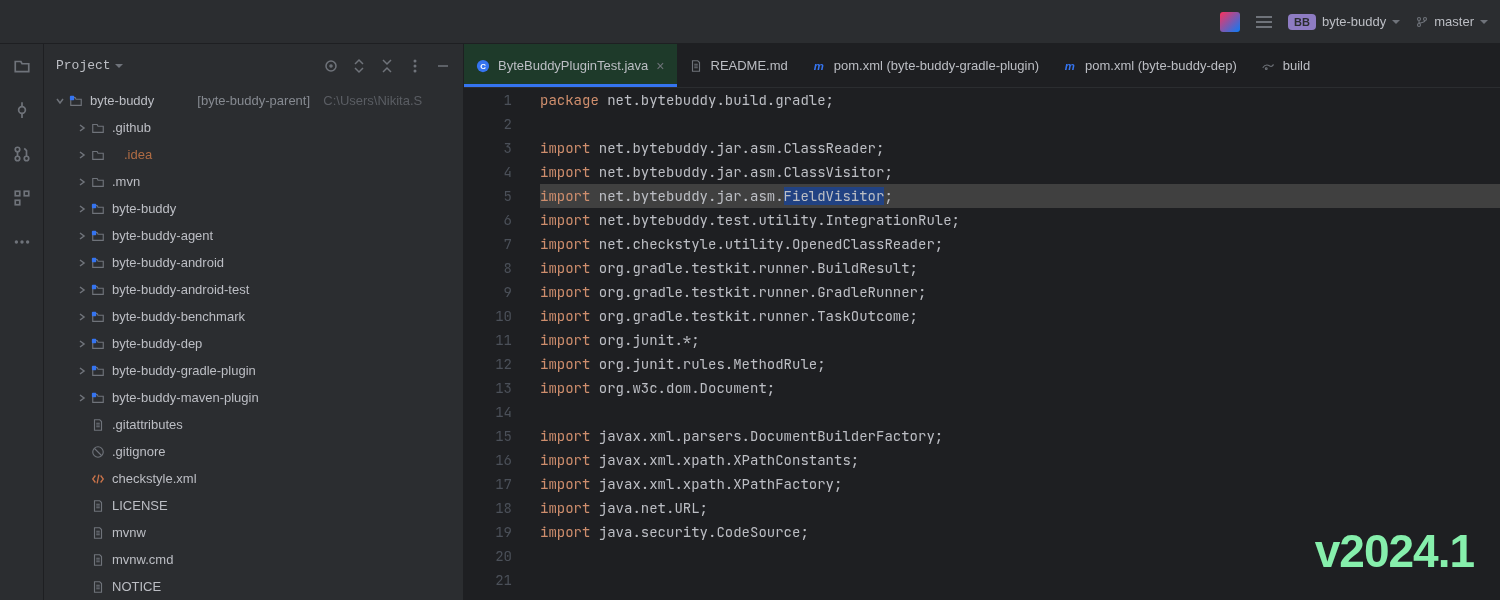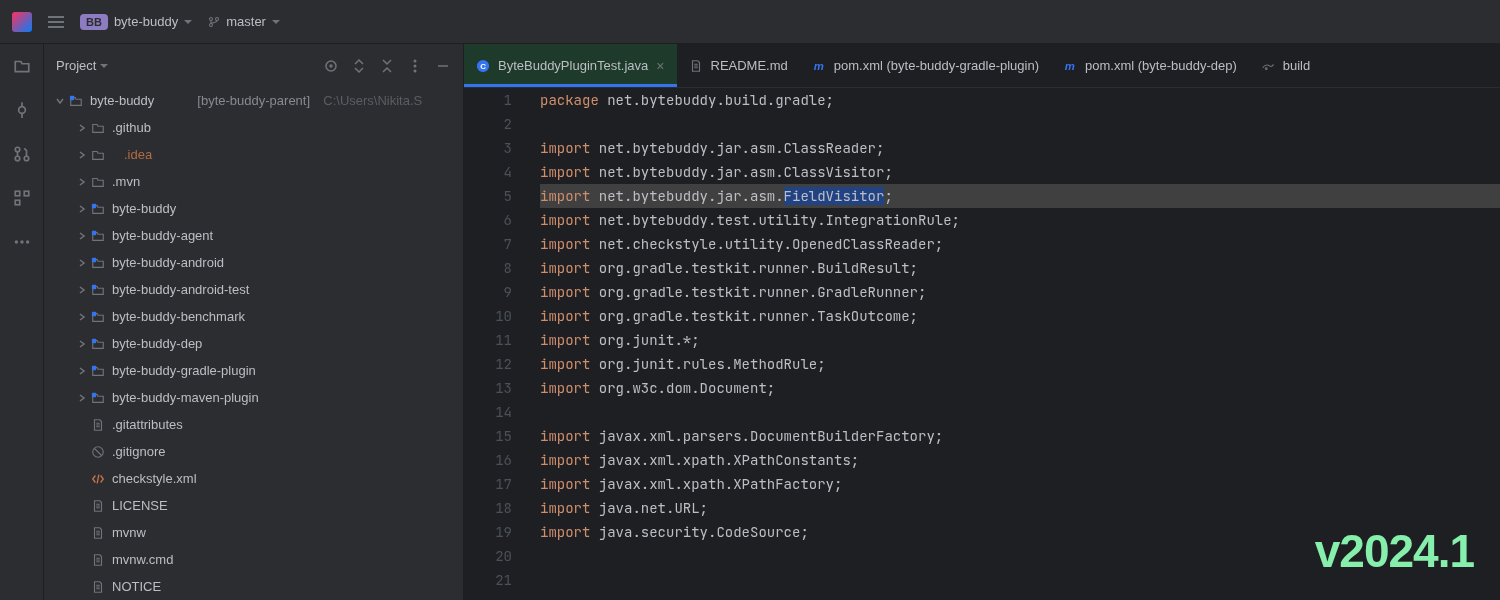"BB" .titlebar { justify-content: none -> flex-end }
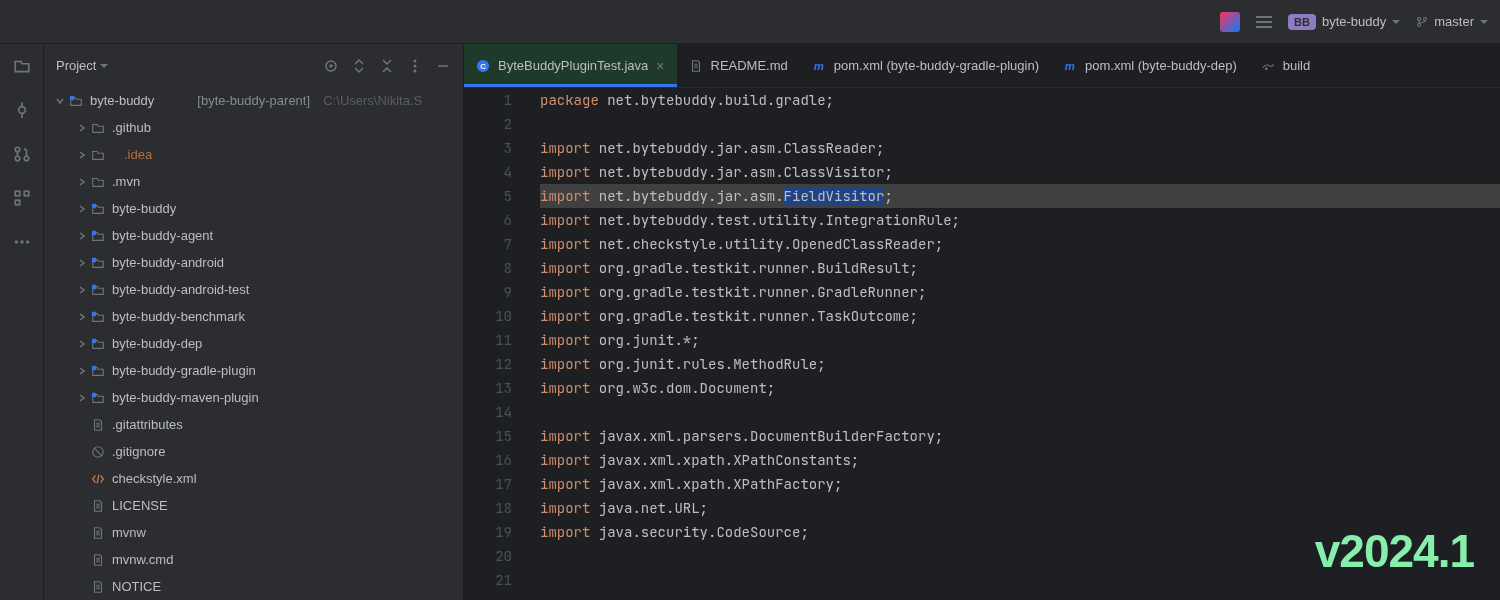"Project" .panel-header { font-family: none -> Liberation Mono, monospace }
